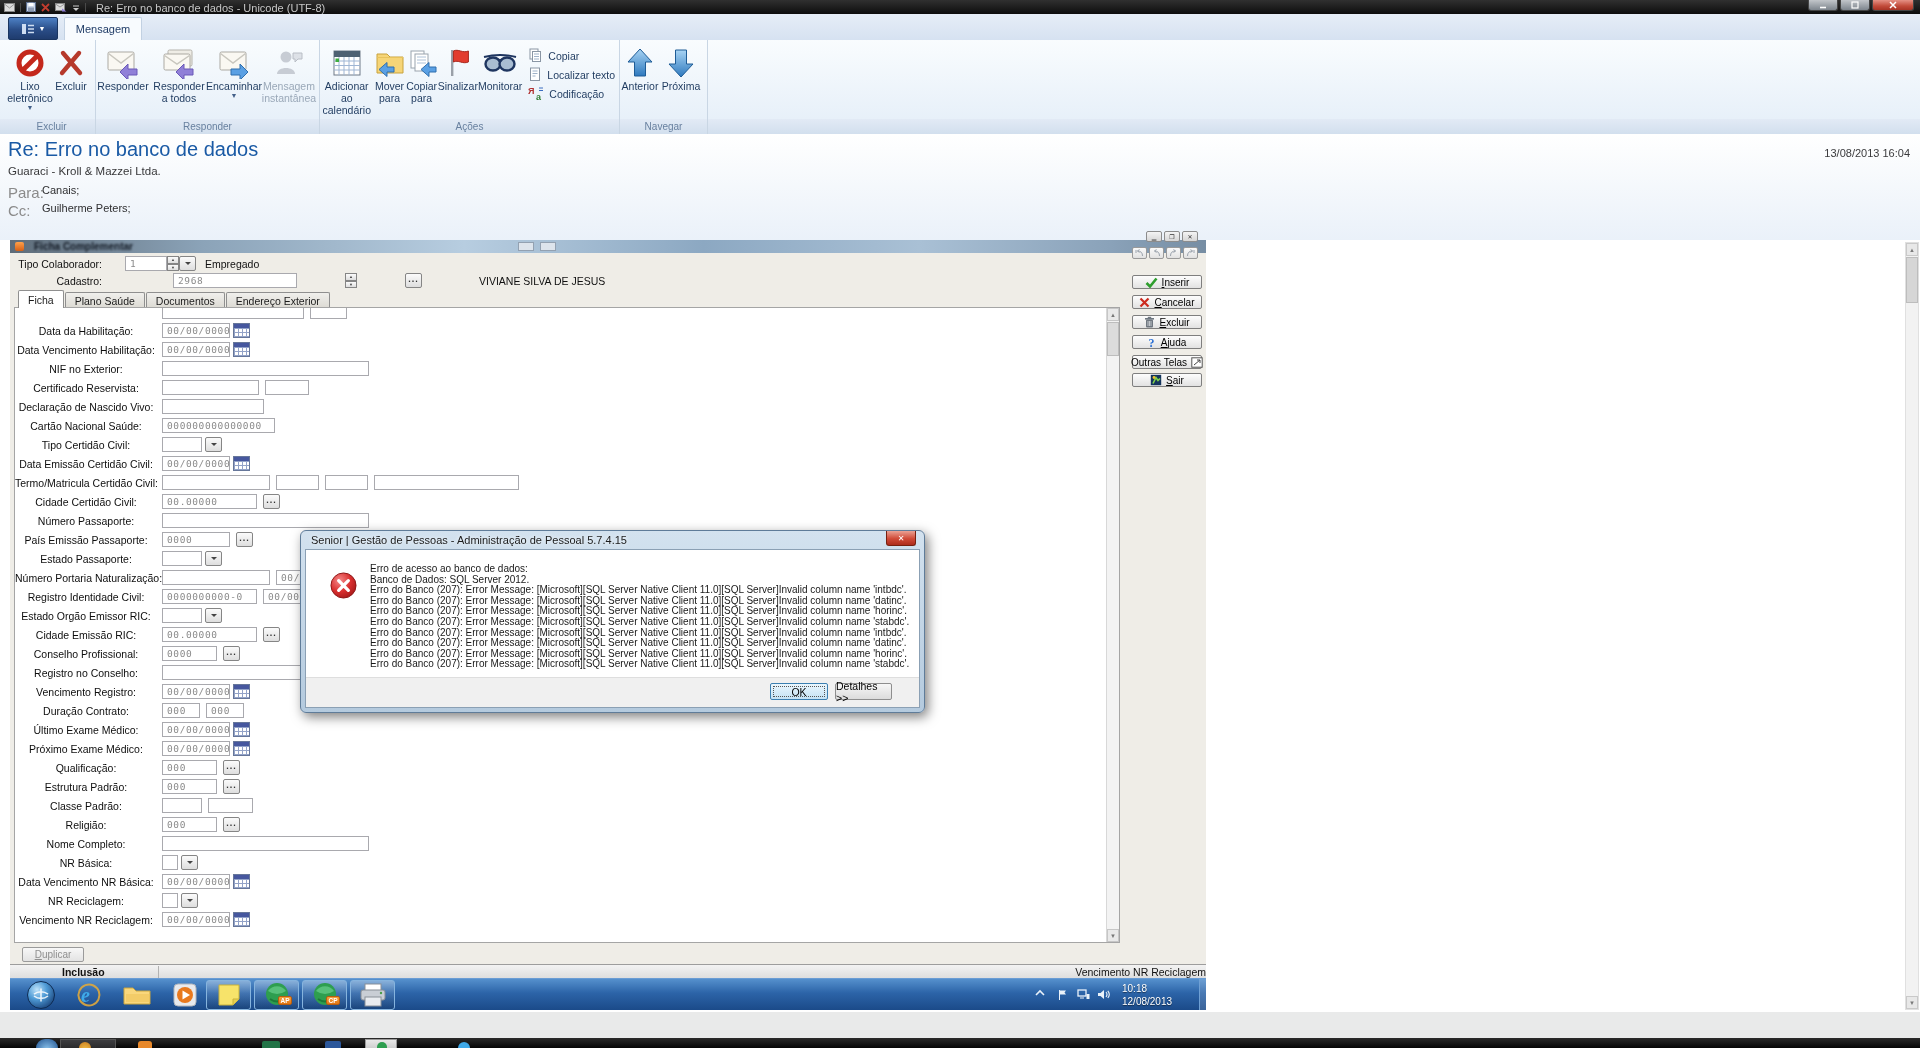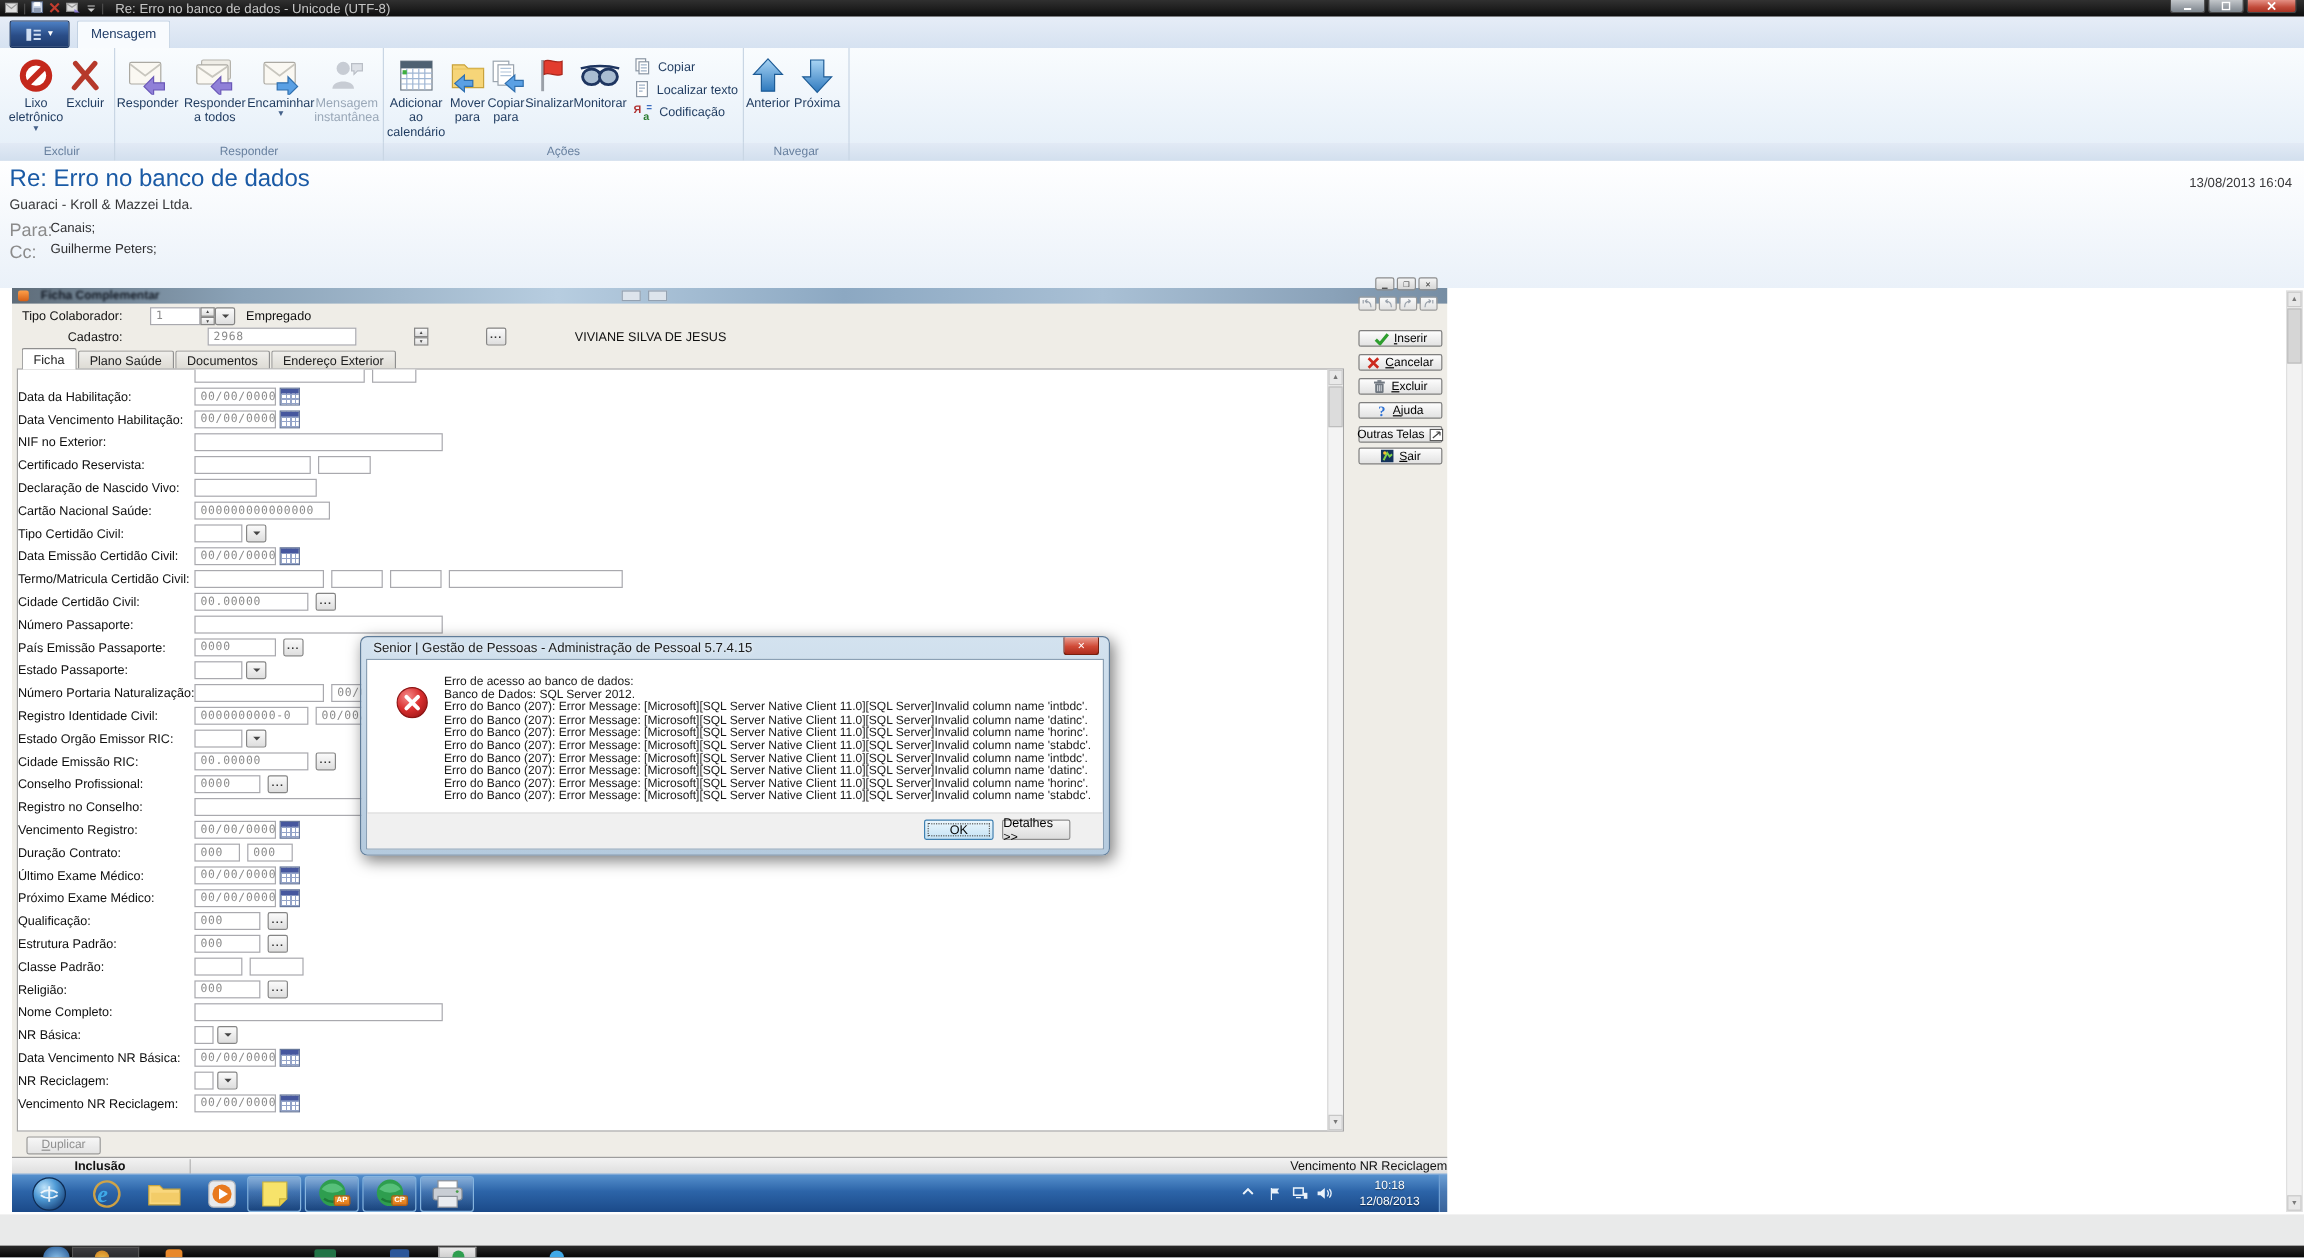"Data da Habilitação:" .flabel { text-align: left -> center }
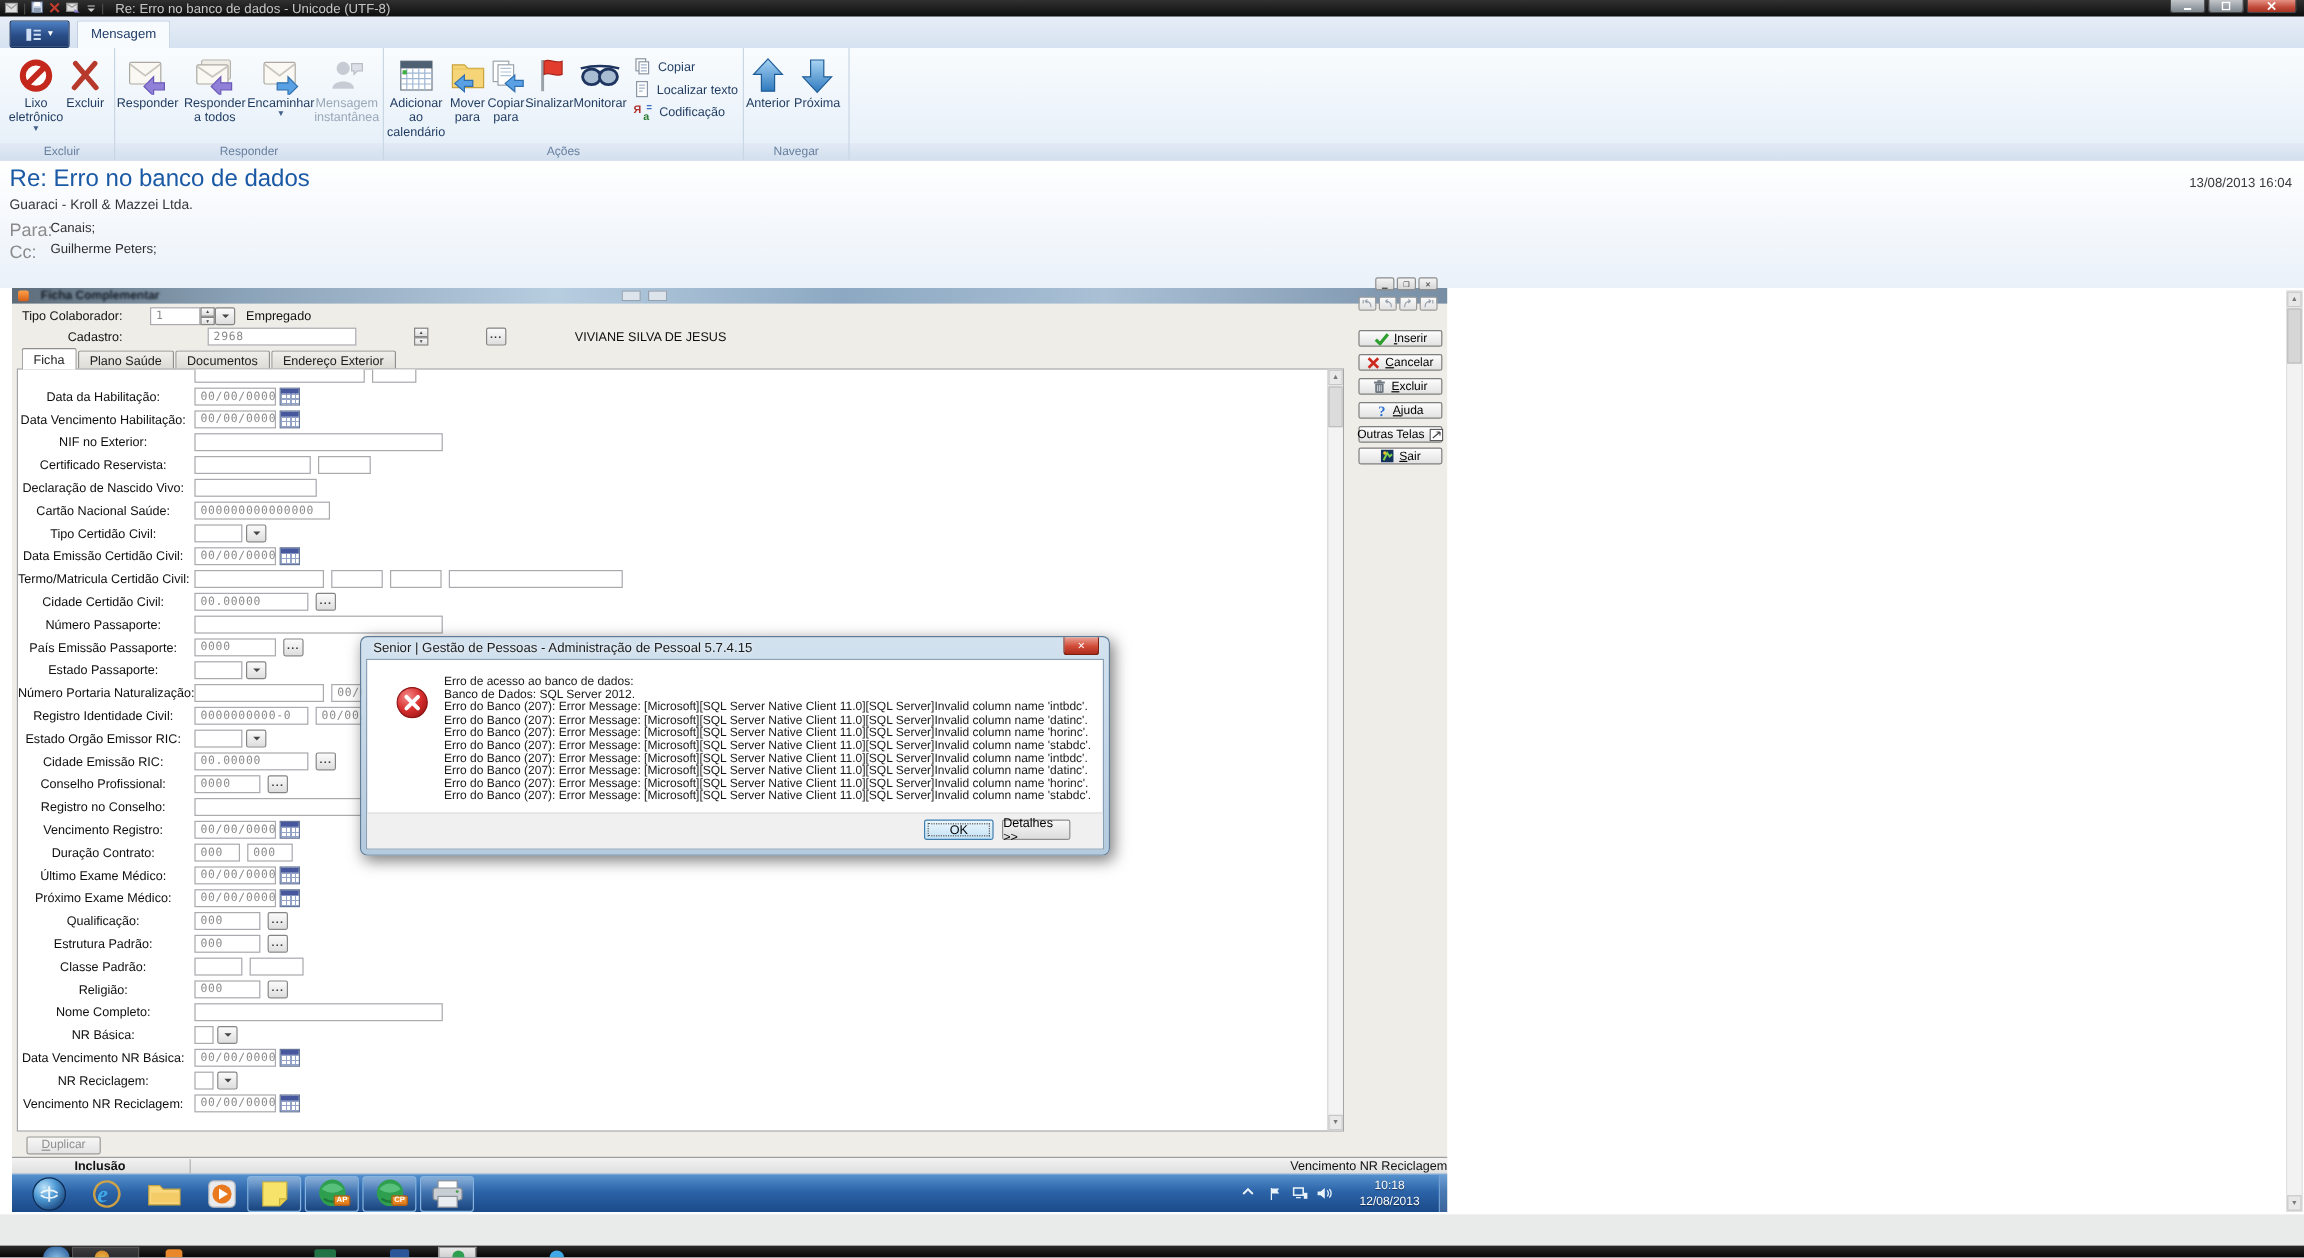"10:18" #clockblock { text-align: center -> left }
